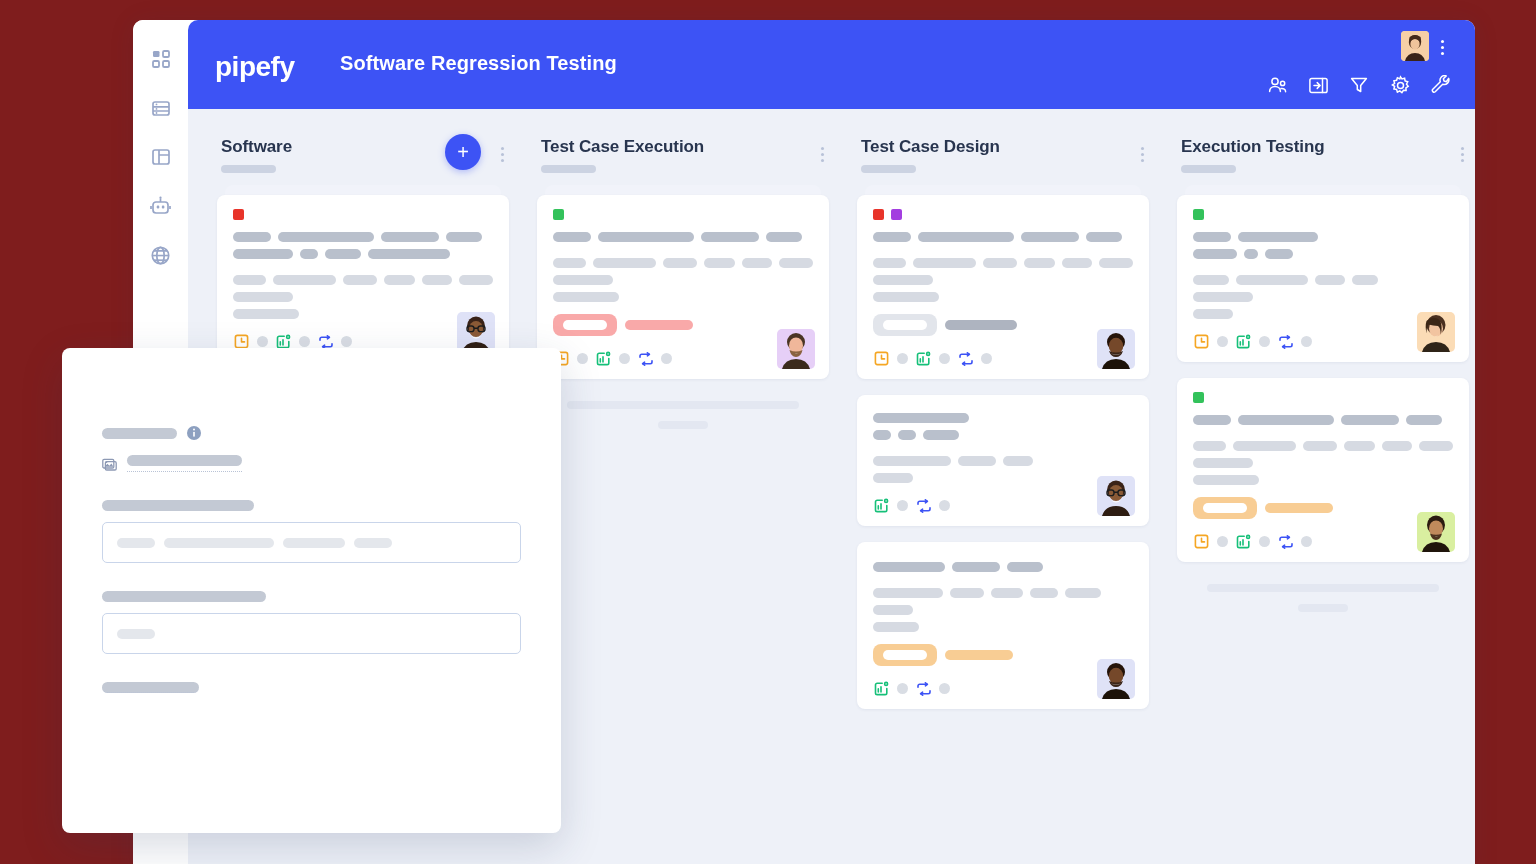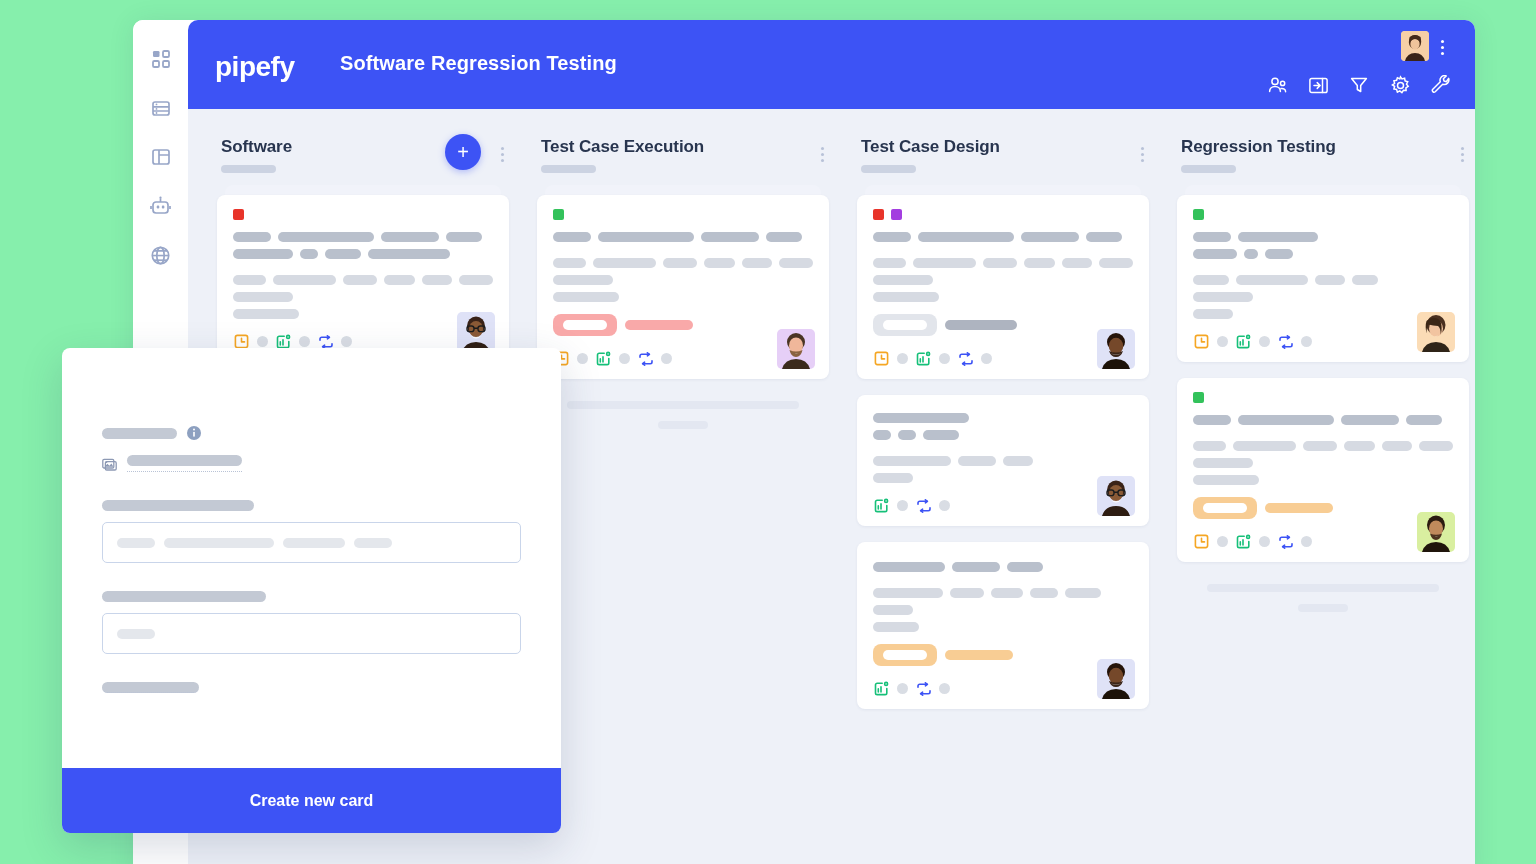"pipefy" #app { background: #86efac -> #7f1d1d }
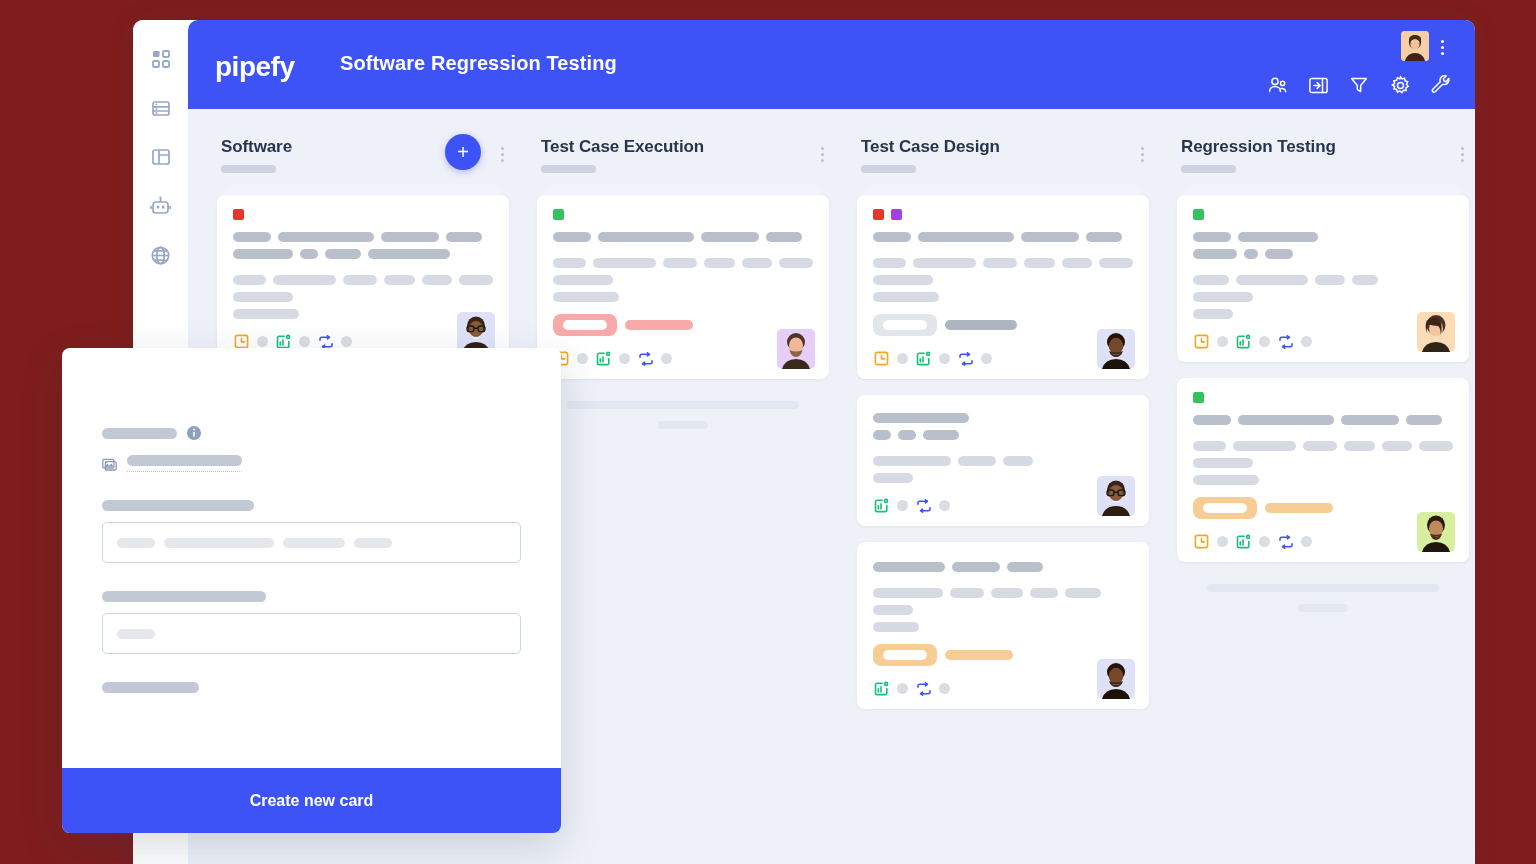"Regression Testing" div.col-title { text: Regression -> Execution }
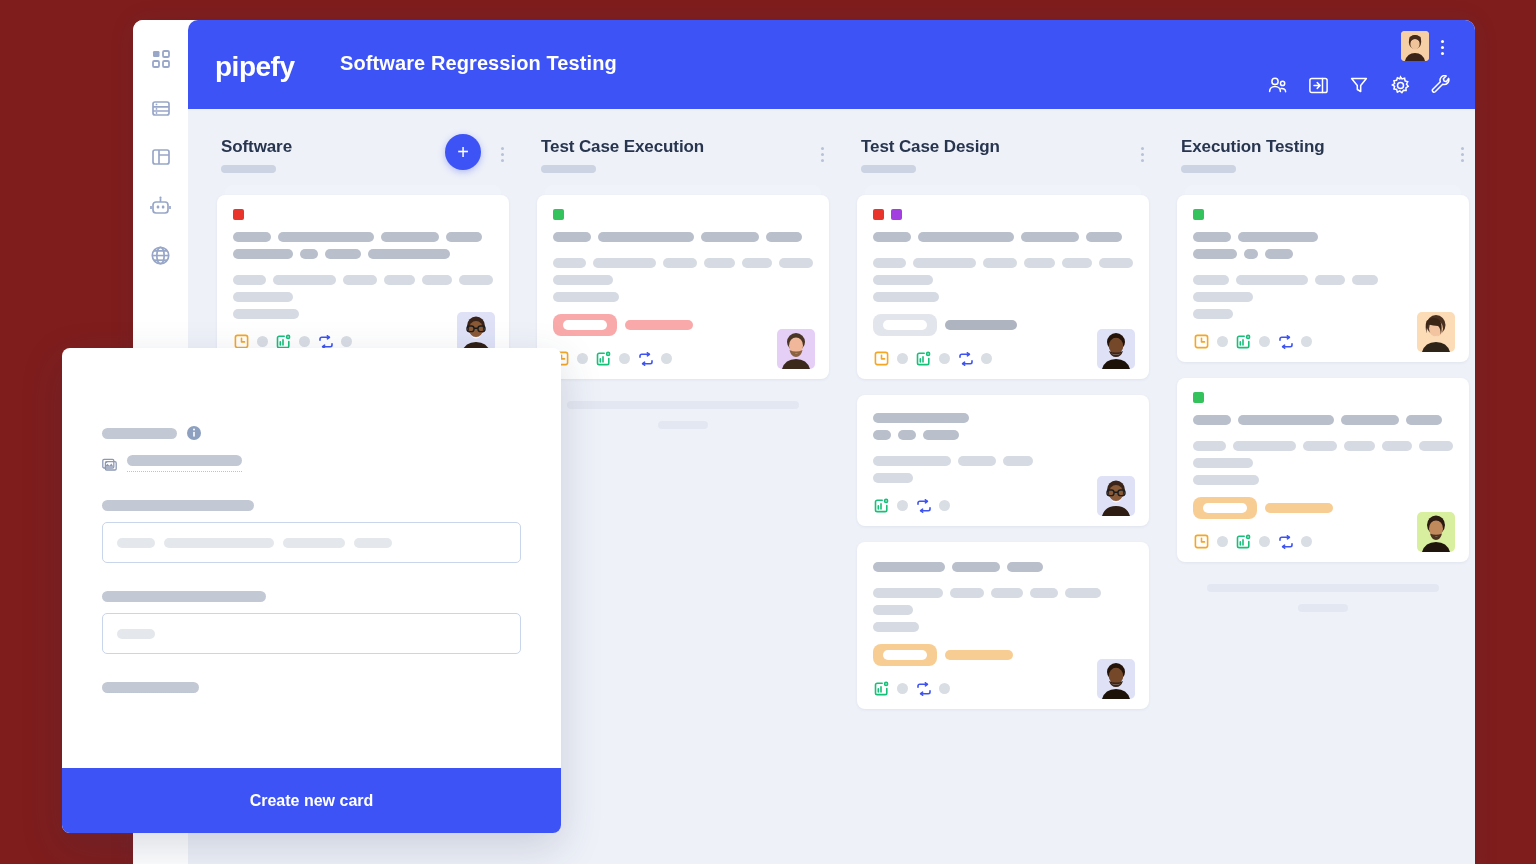"Create new card" div.modal-footer { html: <div>Create new card</div> -> none }
